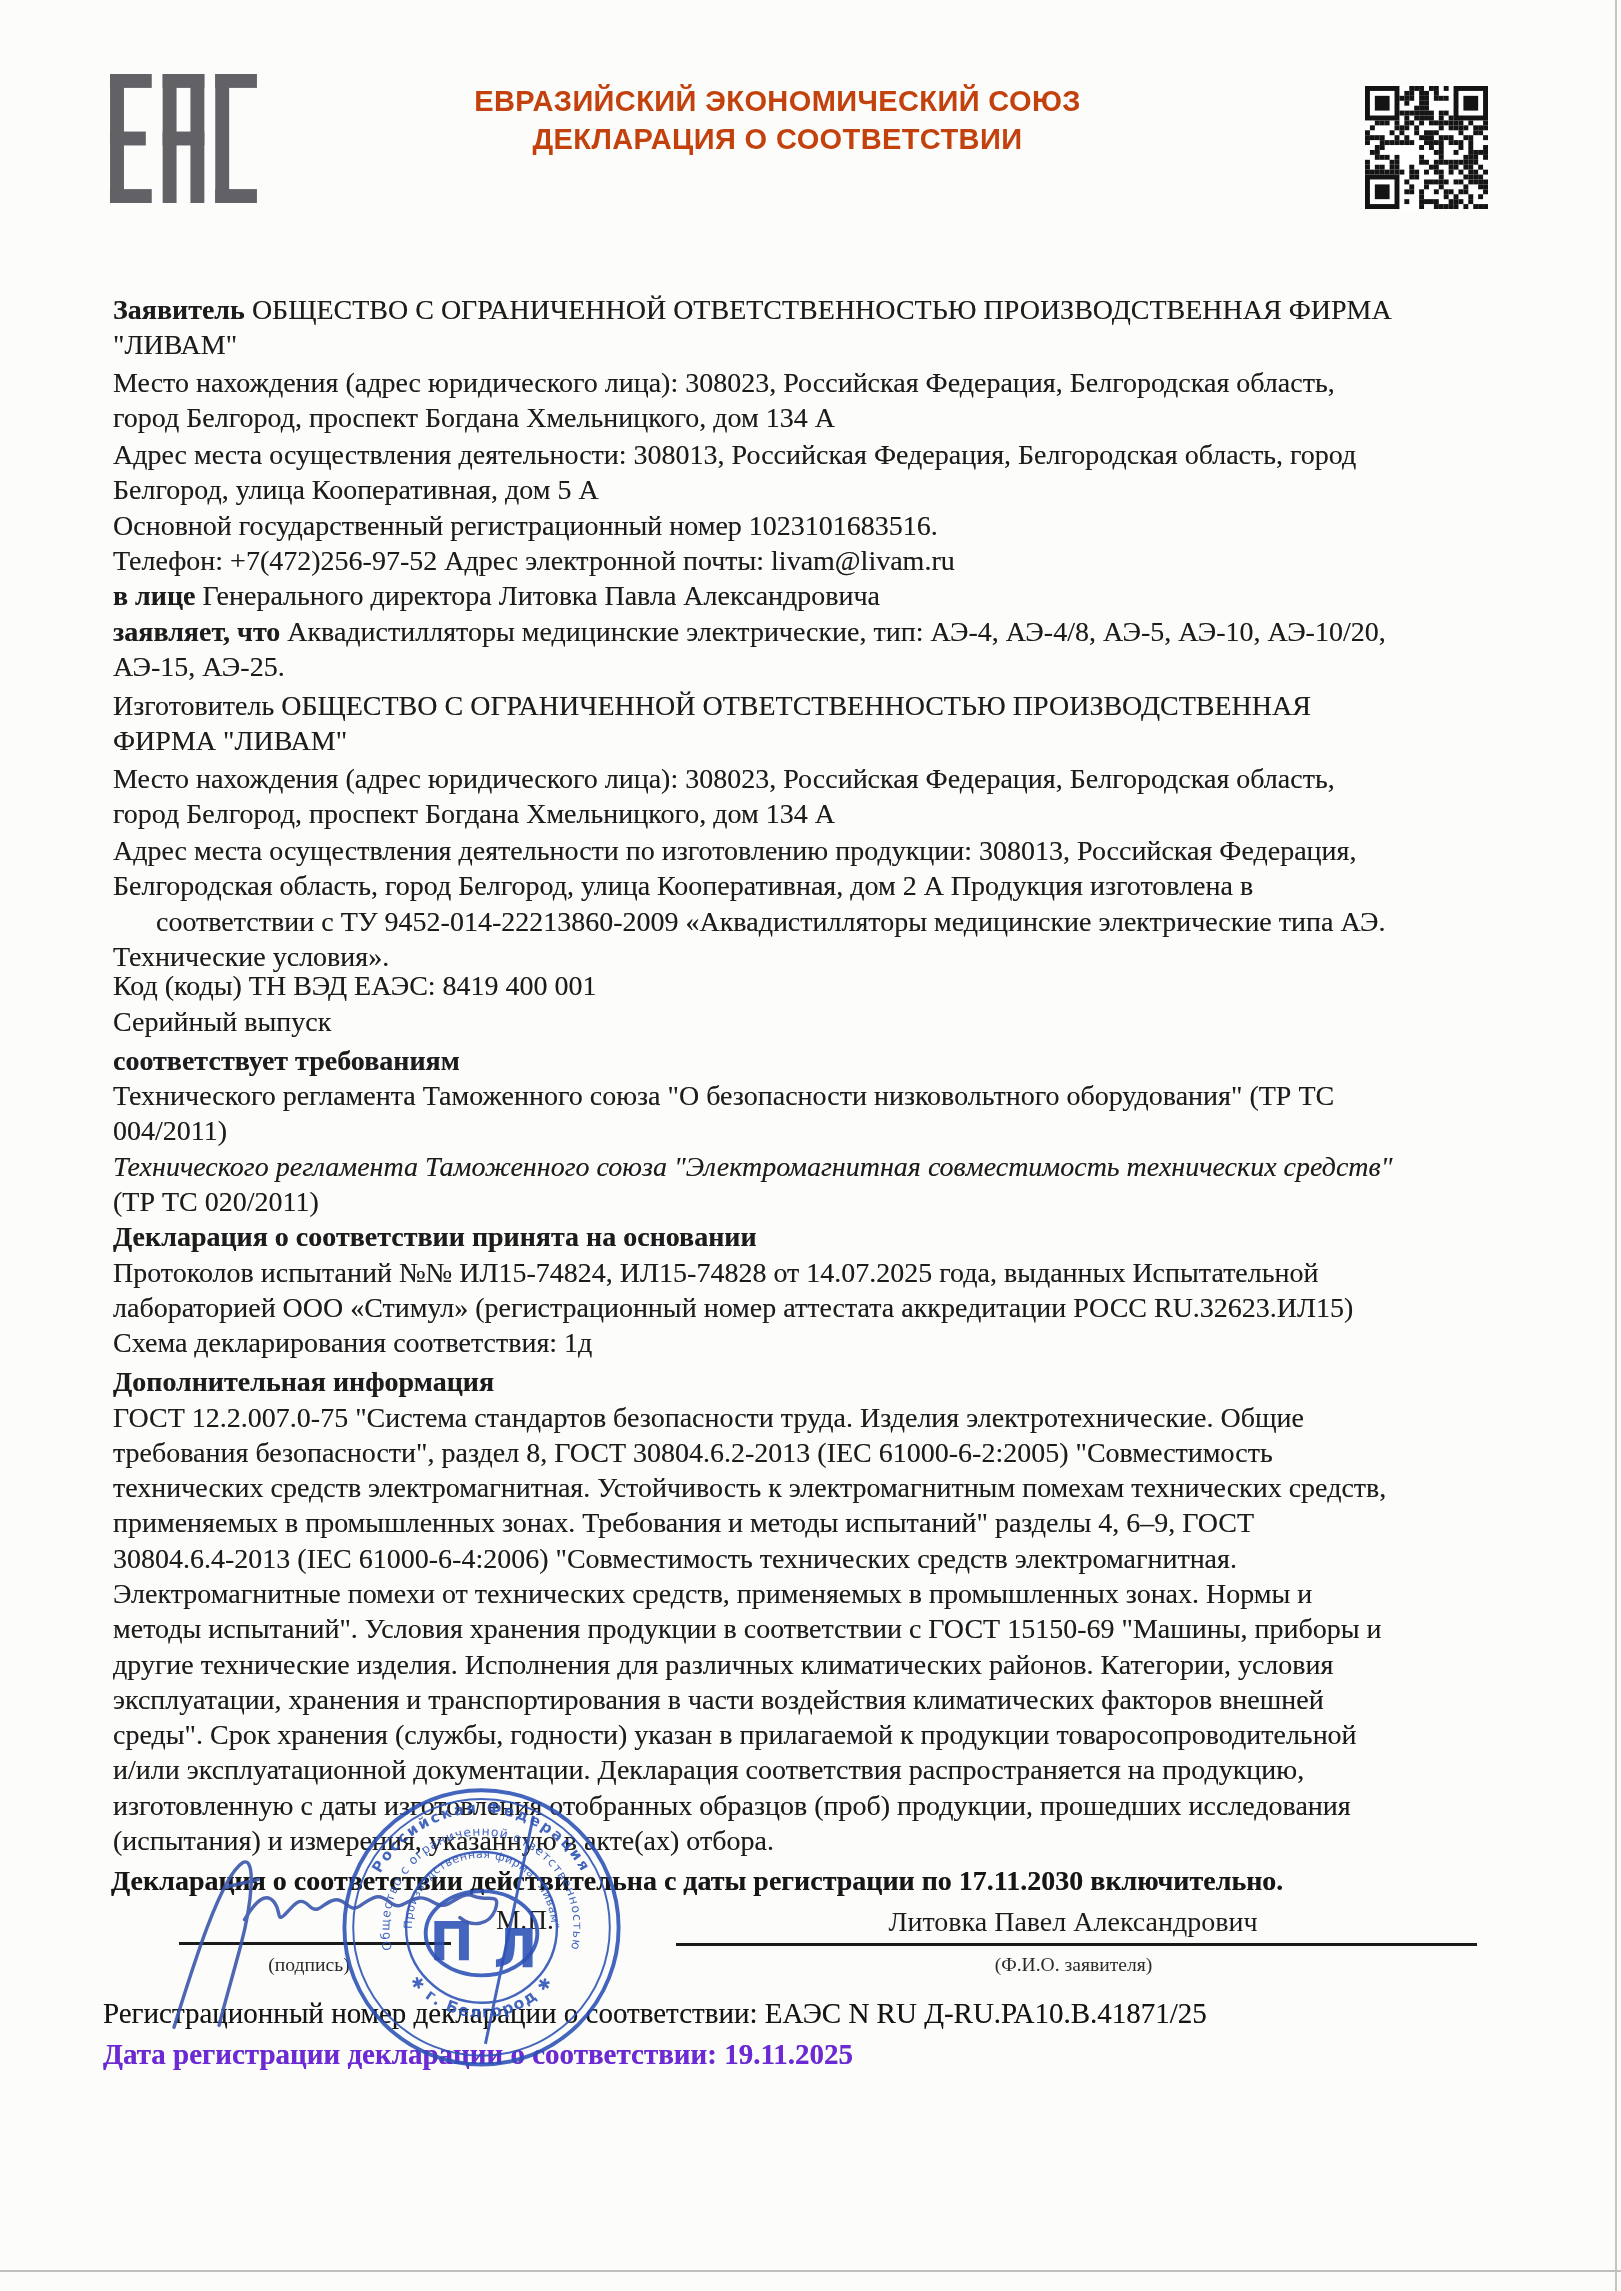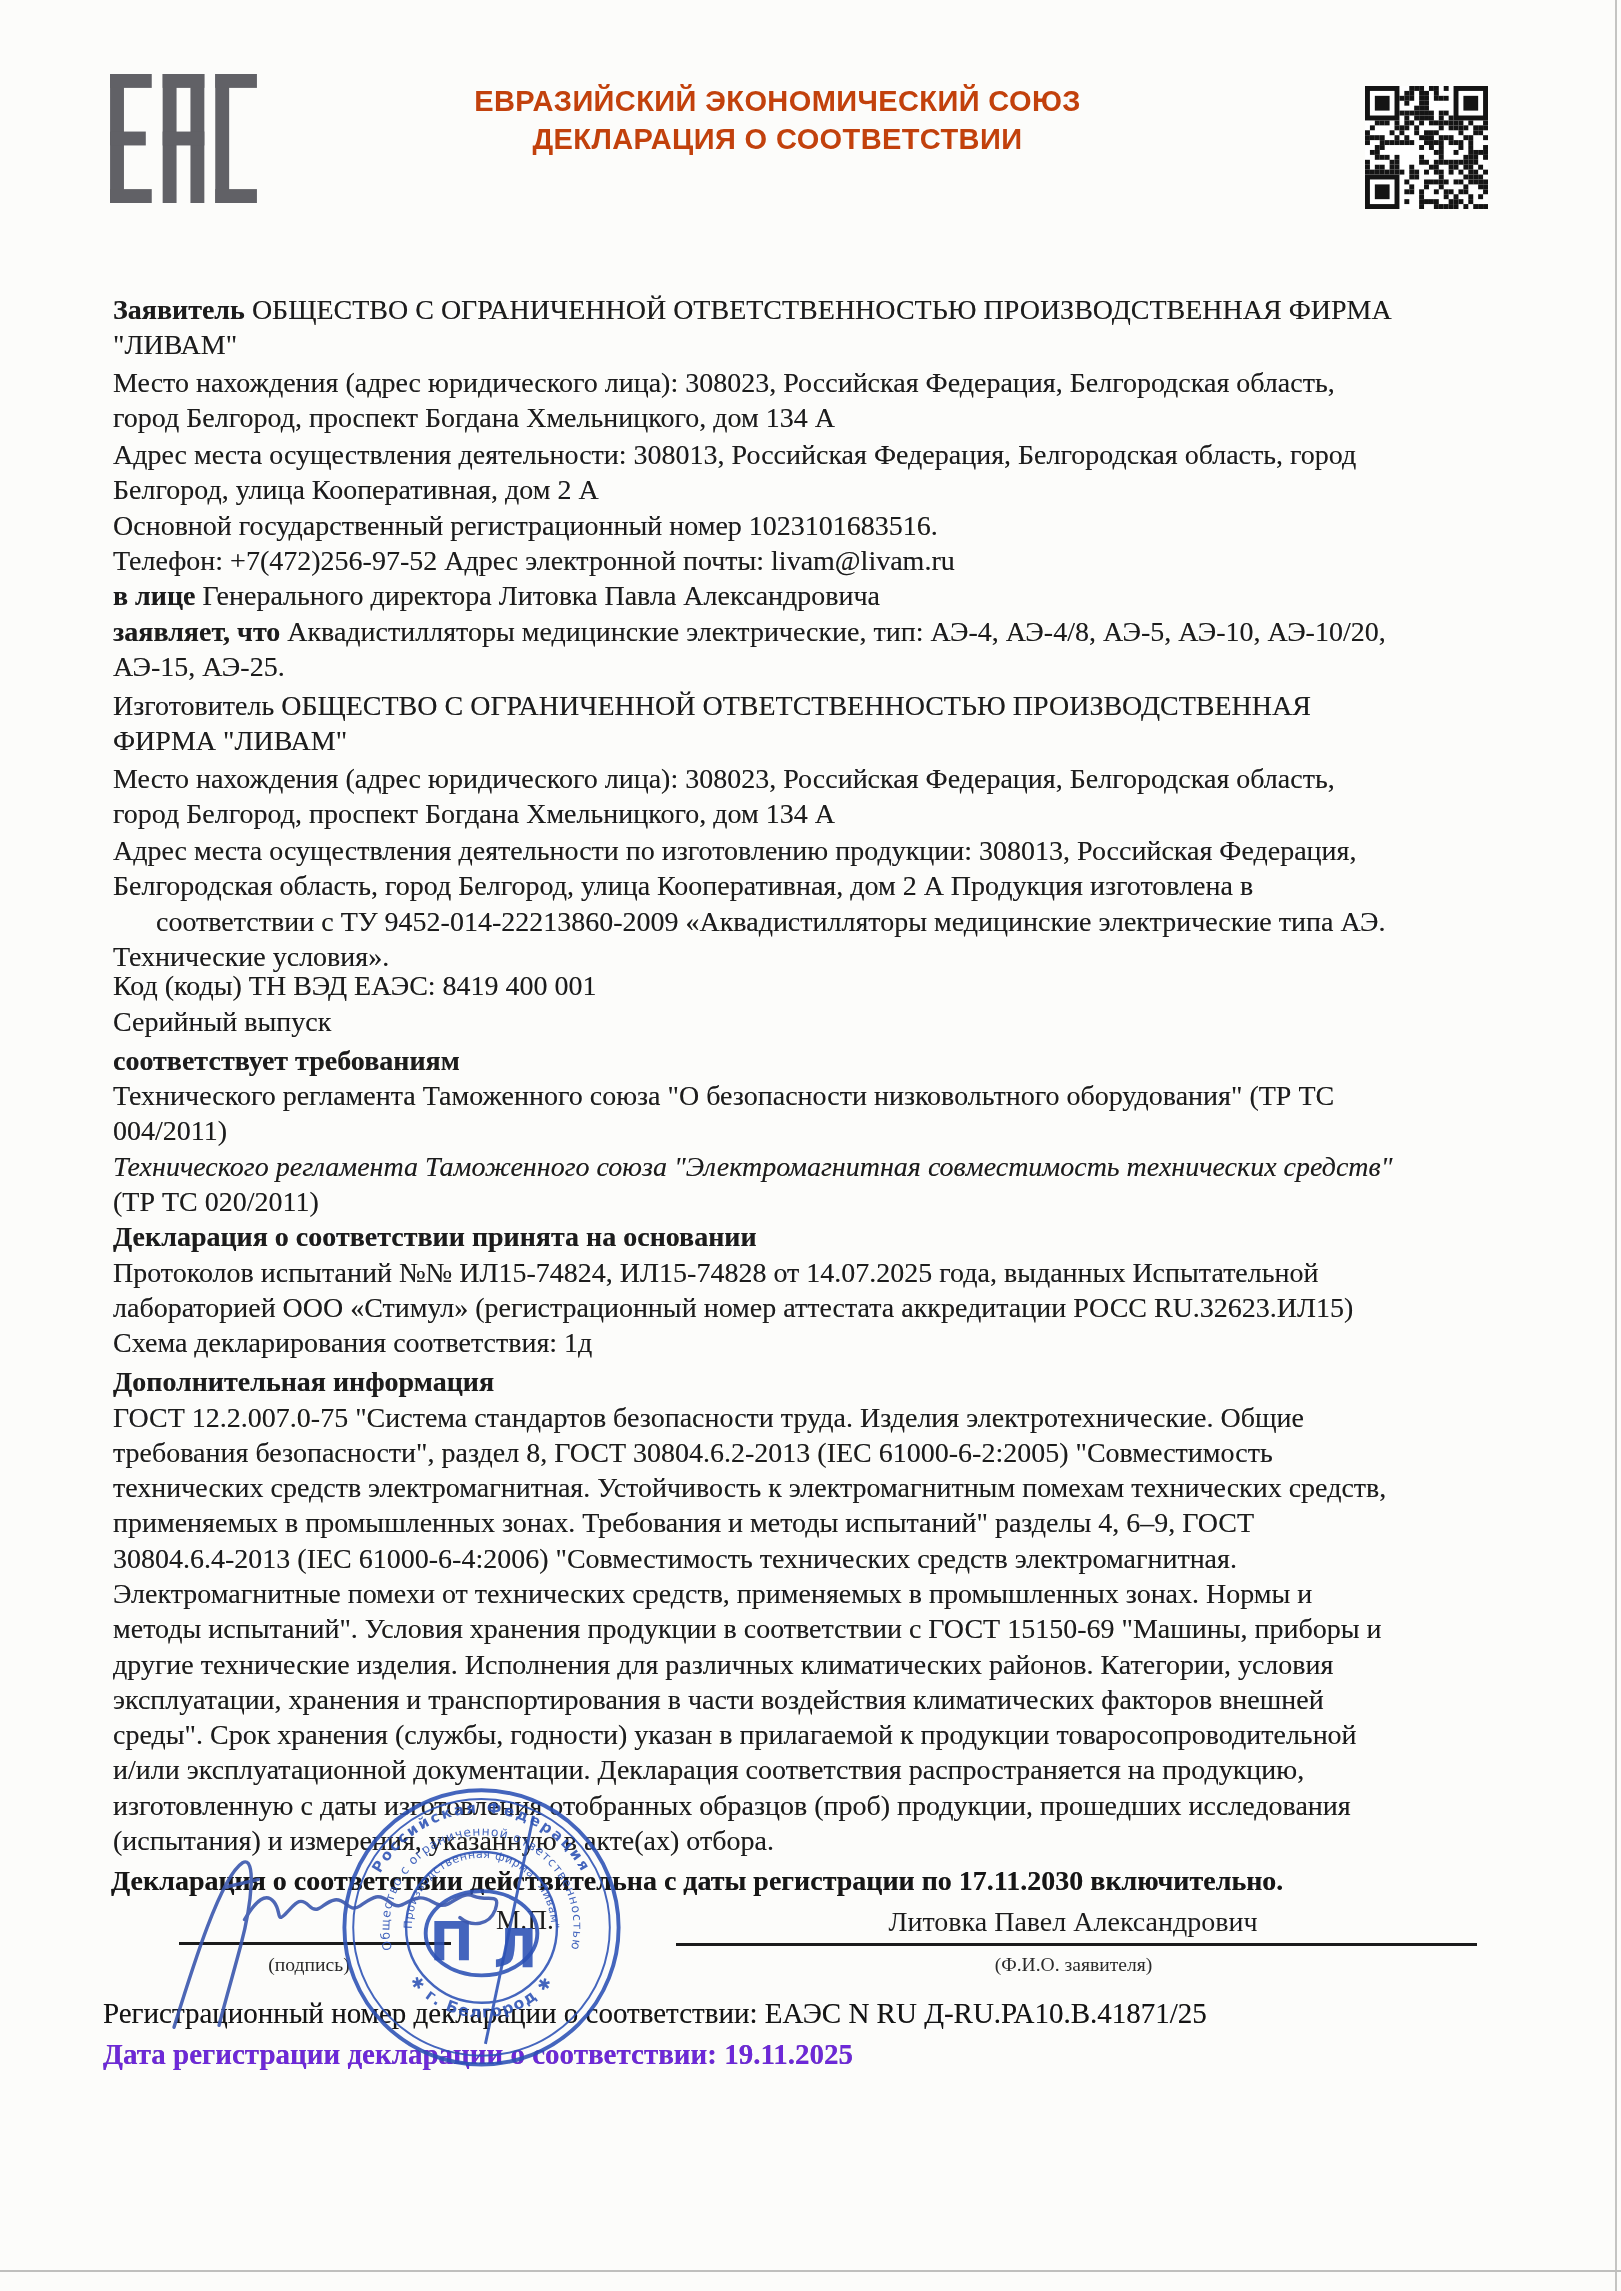"Белгород, улица Кооперативная, дом 2" span { text: 2 -> 5 }
